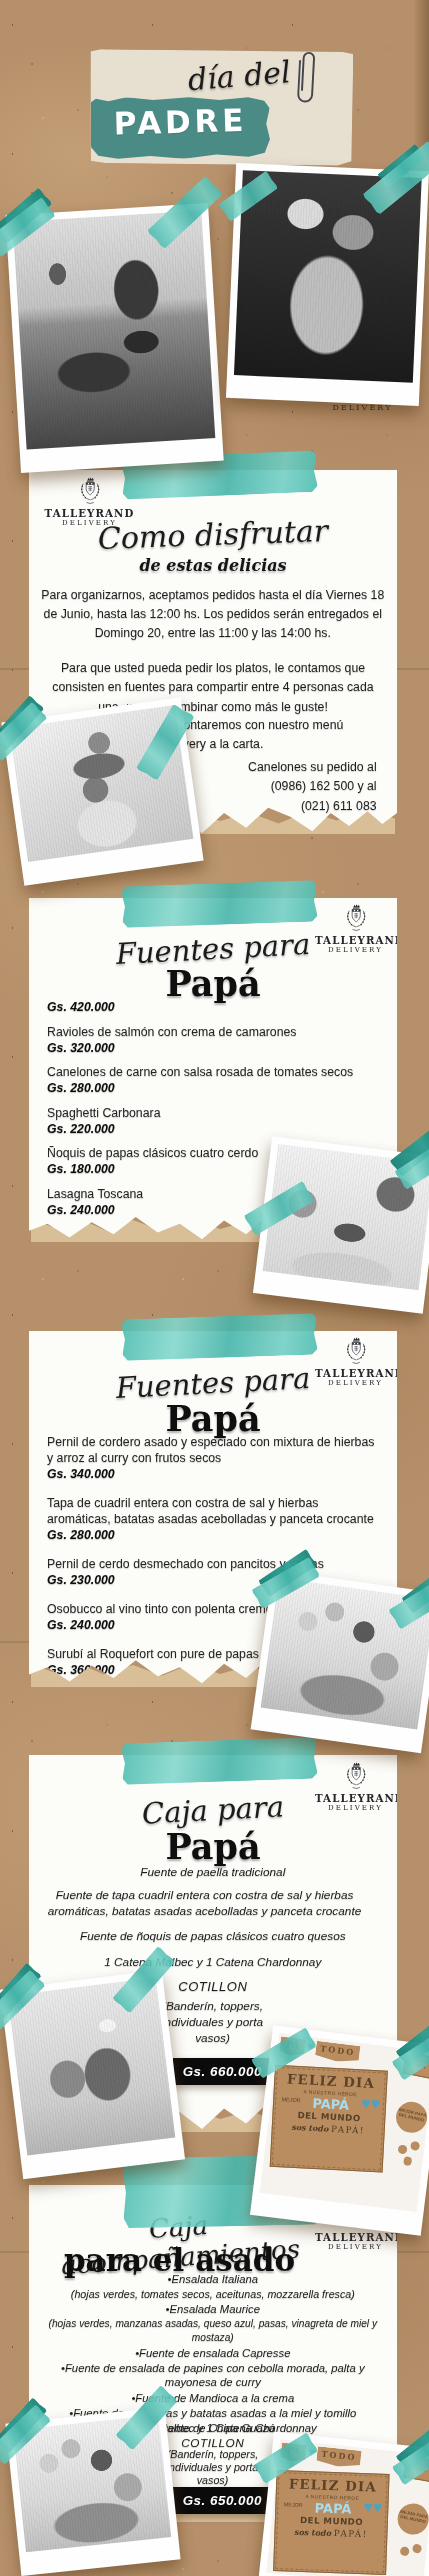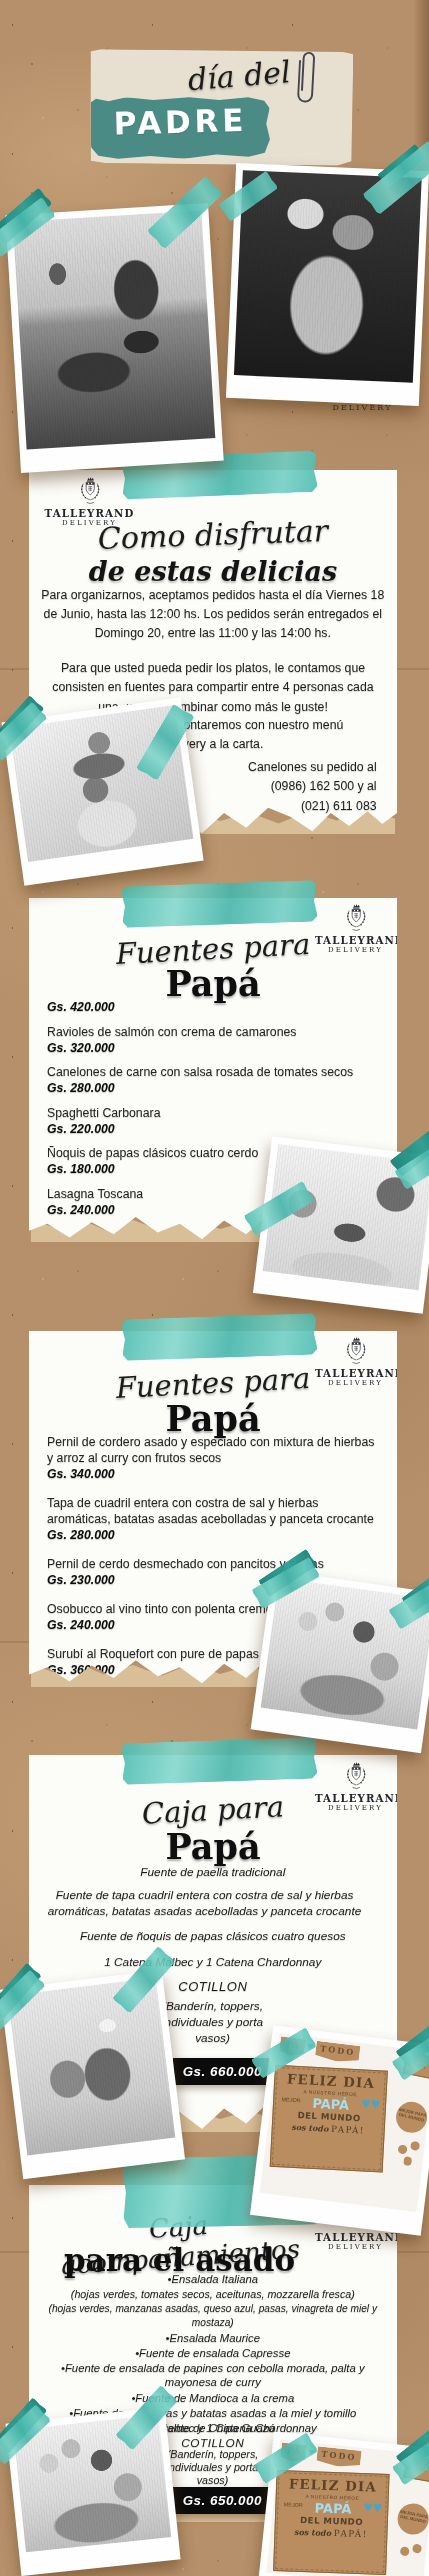"de estas delicias" div { font-size: 27px -> 16px }
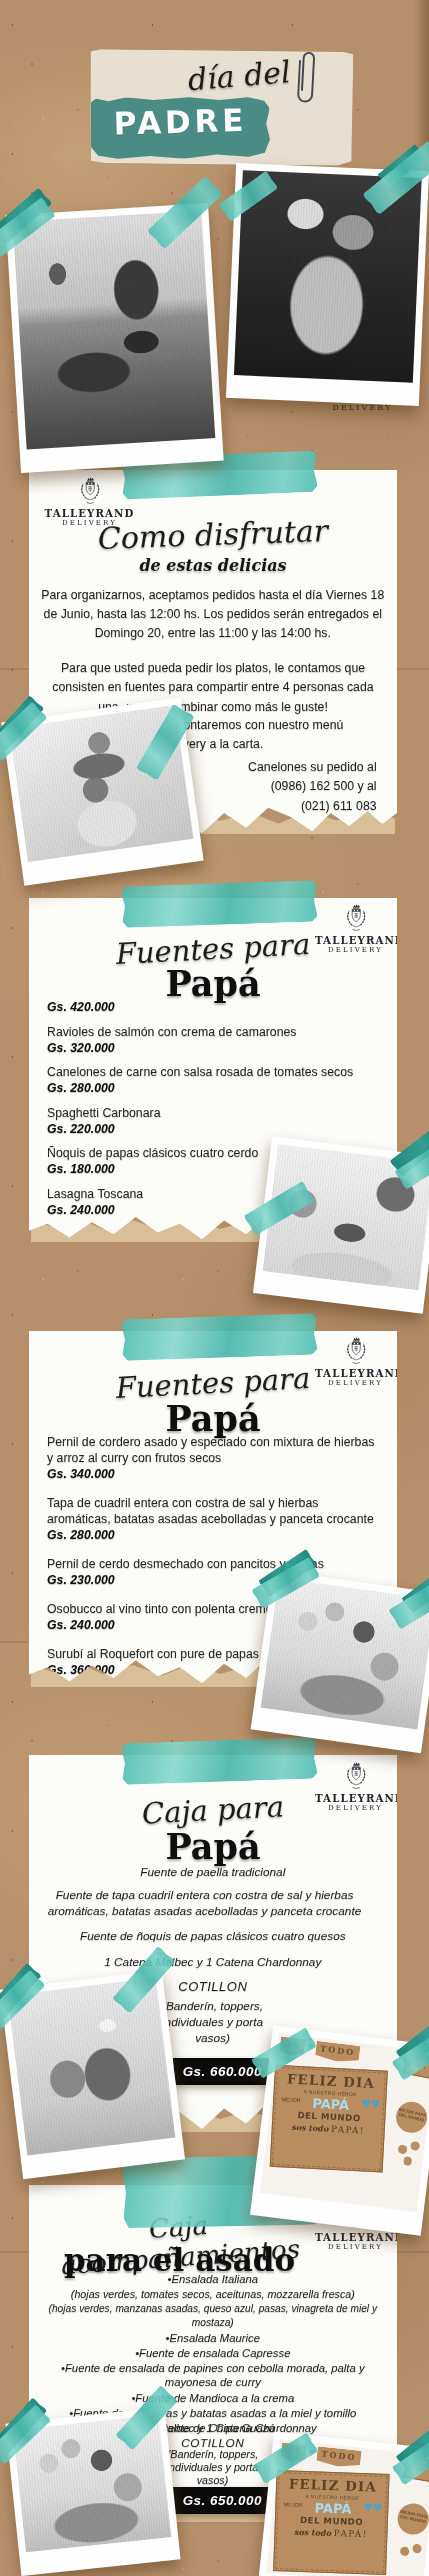"(hojas verdes, manzanas asadas, queso" div.center-line { order: before "•Ensalada Maurice" -> after "•Ensalada Maurice" }
